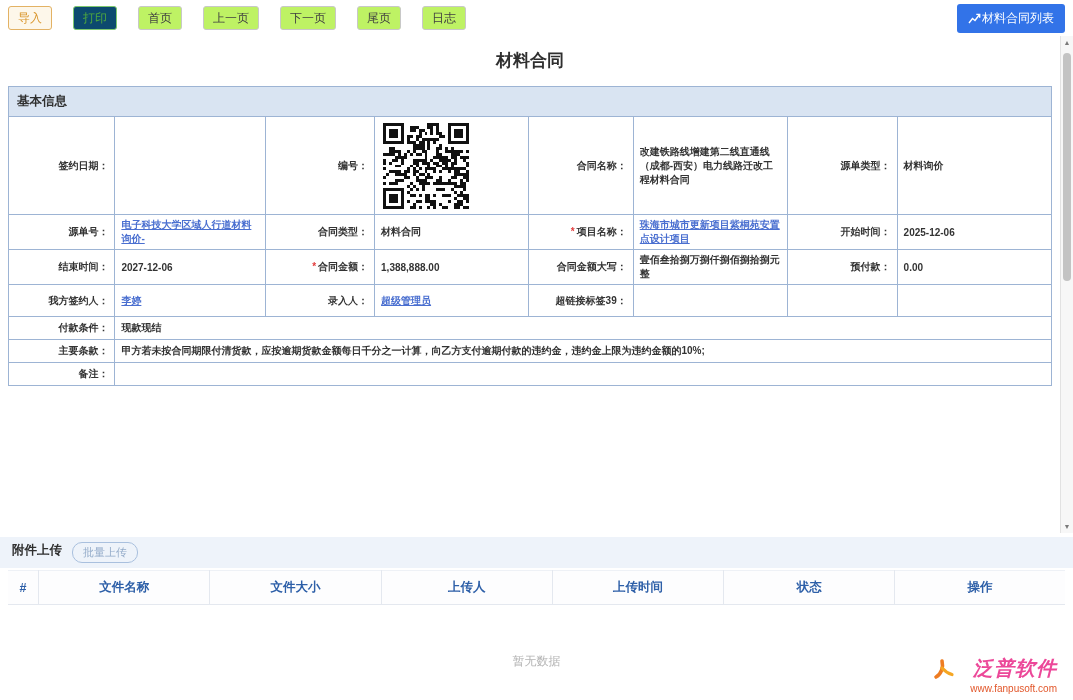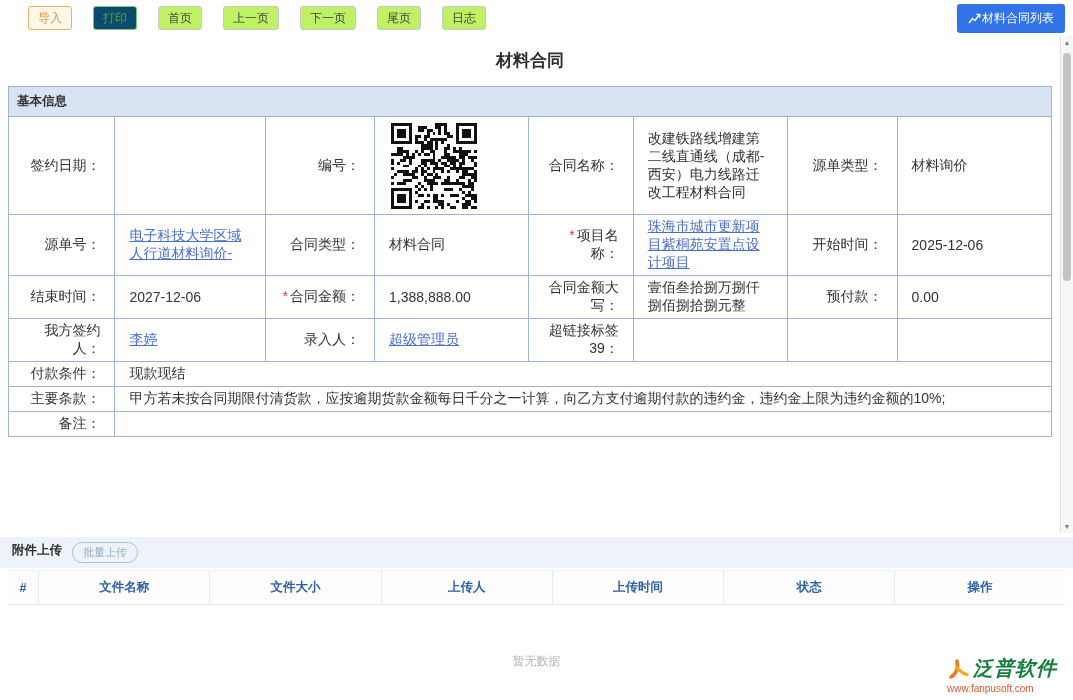"导入" .toolbar { margin-left: 20px -> none }
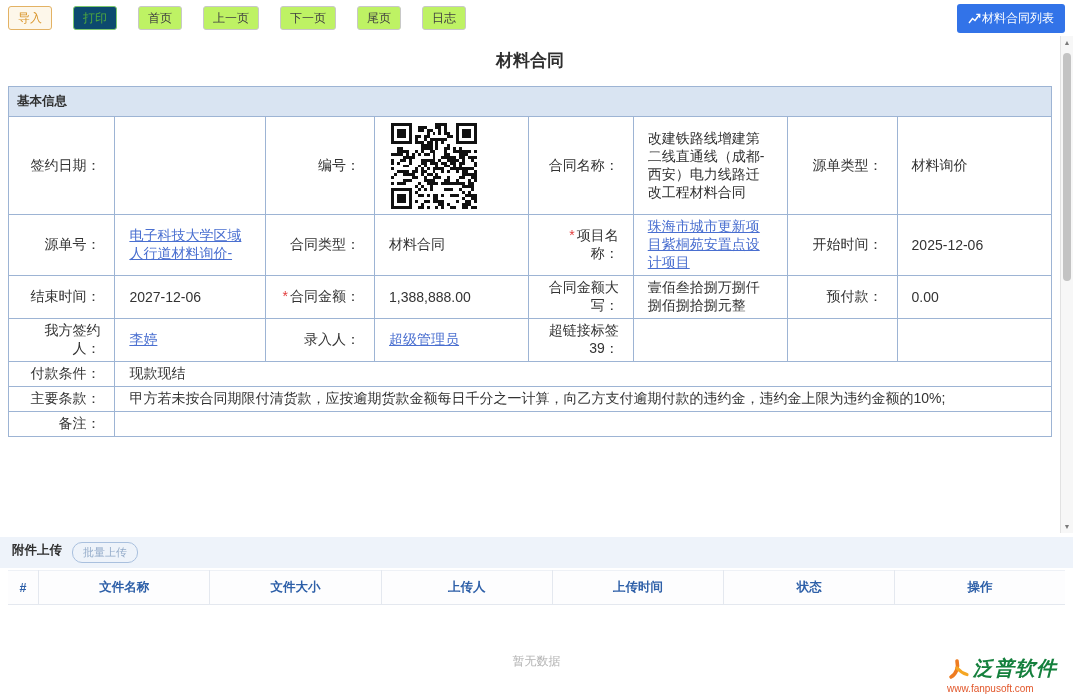"改建铁路线增建第二线直通线（成都-西安）电力线路迁改工程材料合同" .info-table td { font-size: 14px -> 10px; font-weight: none -> bold; padding: 3px 14px -> 3px 6px }
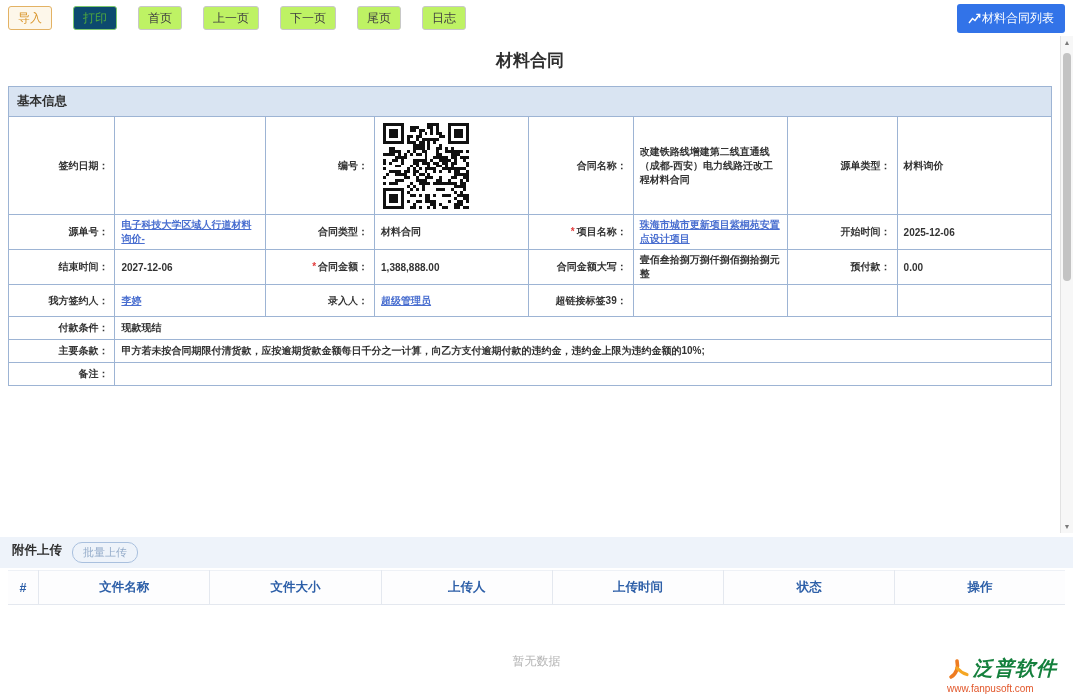"泛普软件" .brand-name { color: #15803d -> #ec4899; margin-left: none -> 15px }
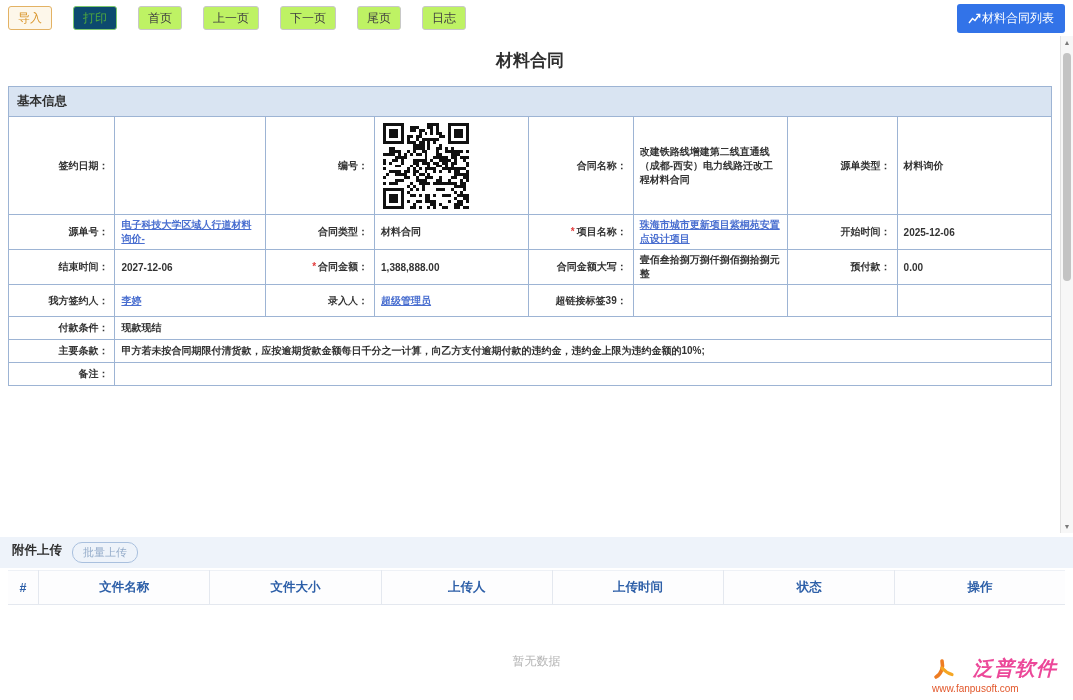"www.fanpusoft.com" .brand-site { text-align: none -> right }
